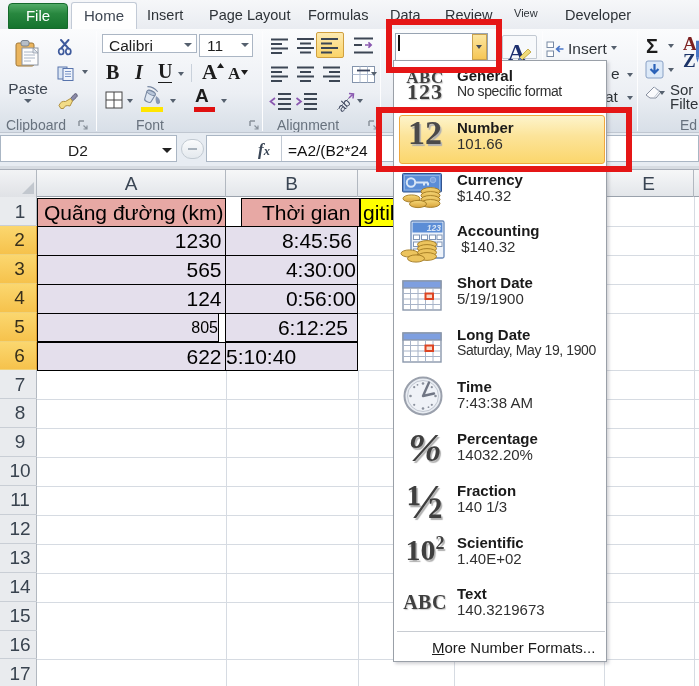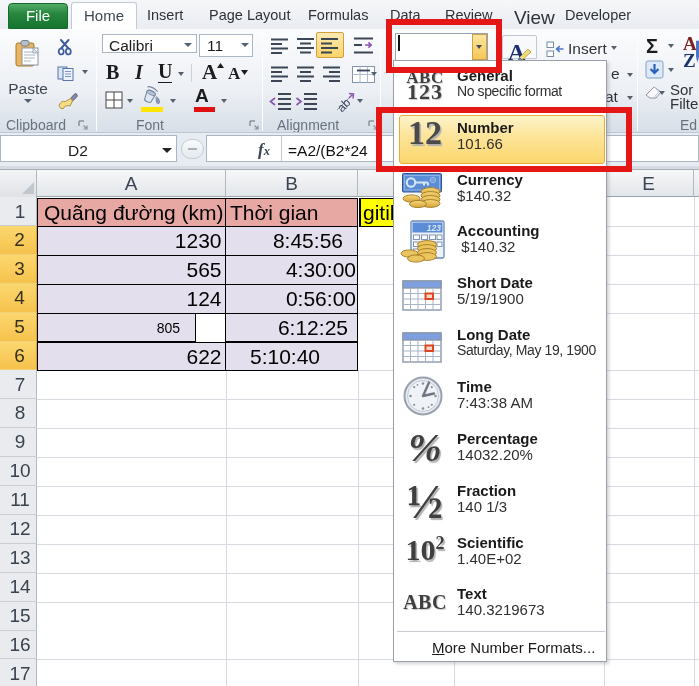"View" div.abs { font-size: 19px -> 11px }
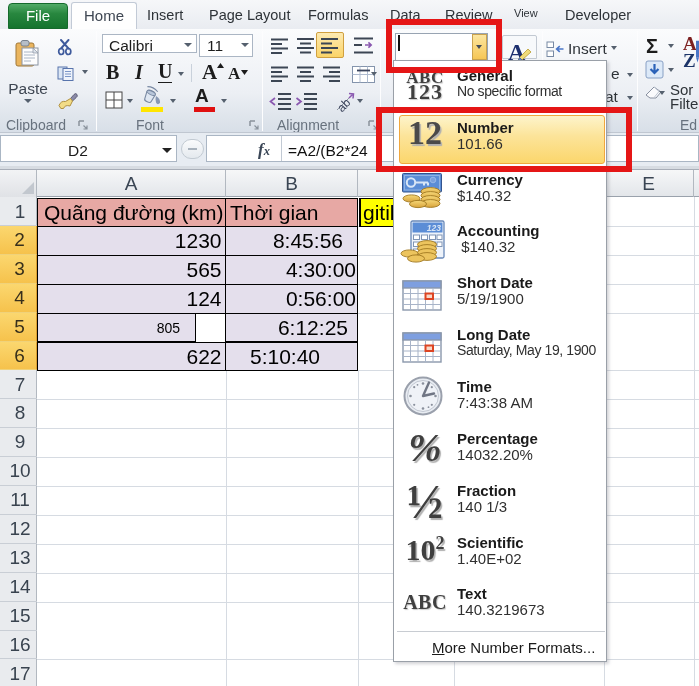"Thời gian" div.abs { left: 188px -> 204px; padding-left: 4px -> 20px }
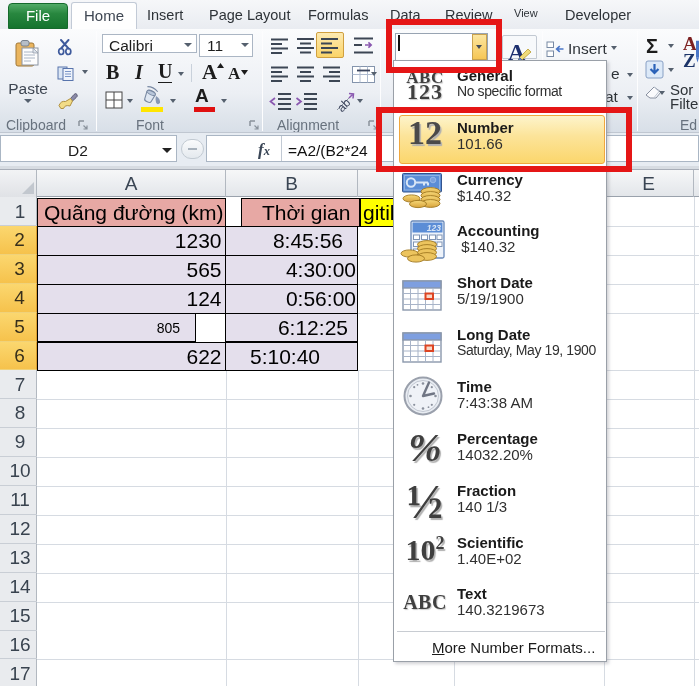"8:45:56" div.abs { padding-right: 14px -> 5px }
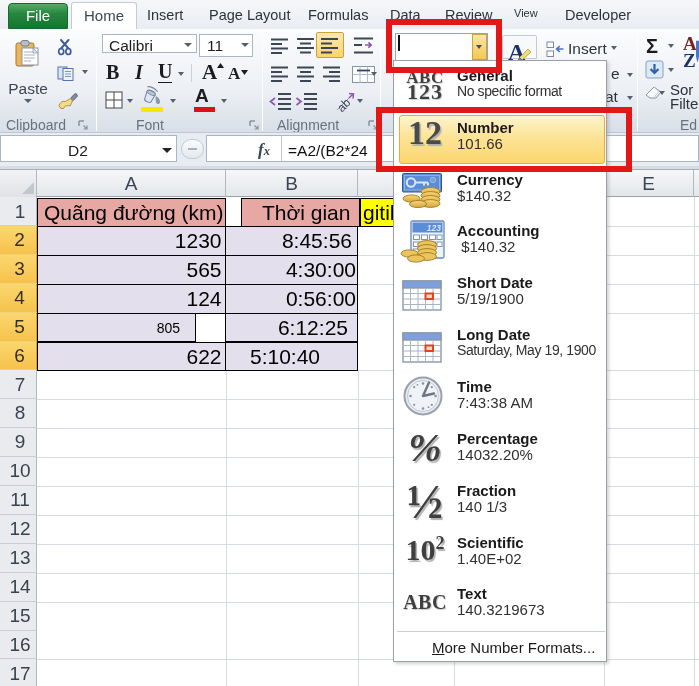"805" div.abs { font-size: 14px -> 16px; padding-right: 15px -> 0; width: 159px -> 182px }
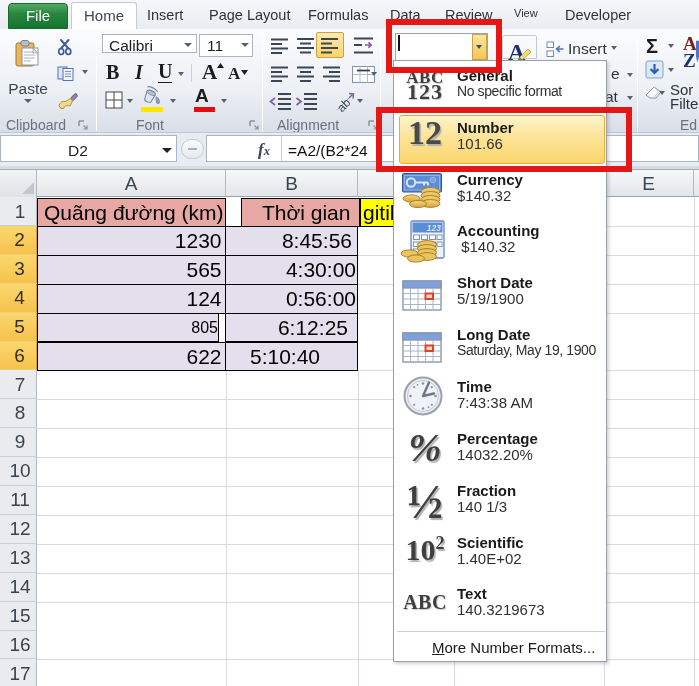"5:10:40" div.abs { text-align: center -> left }
